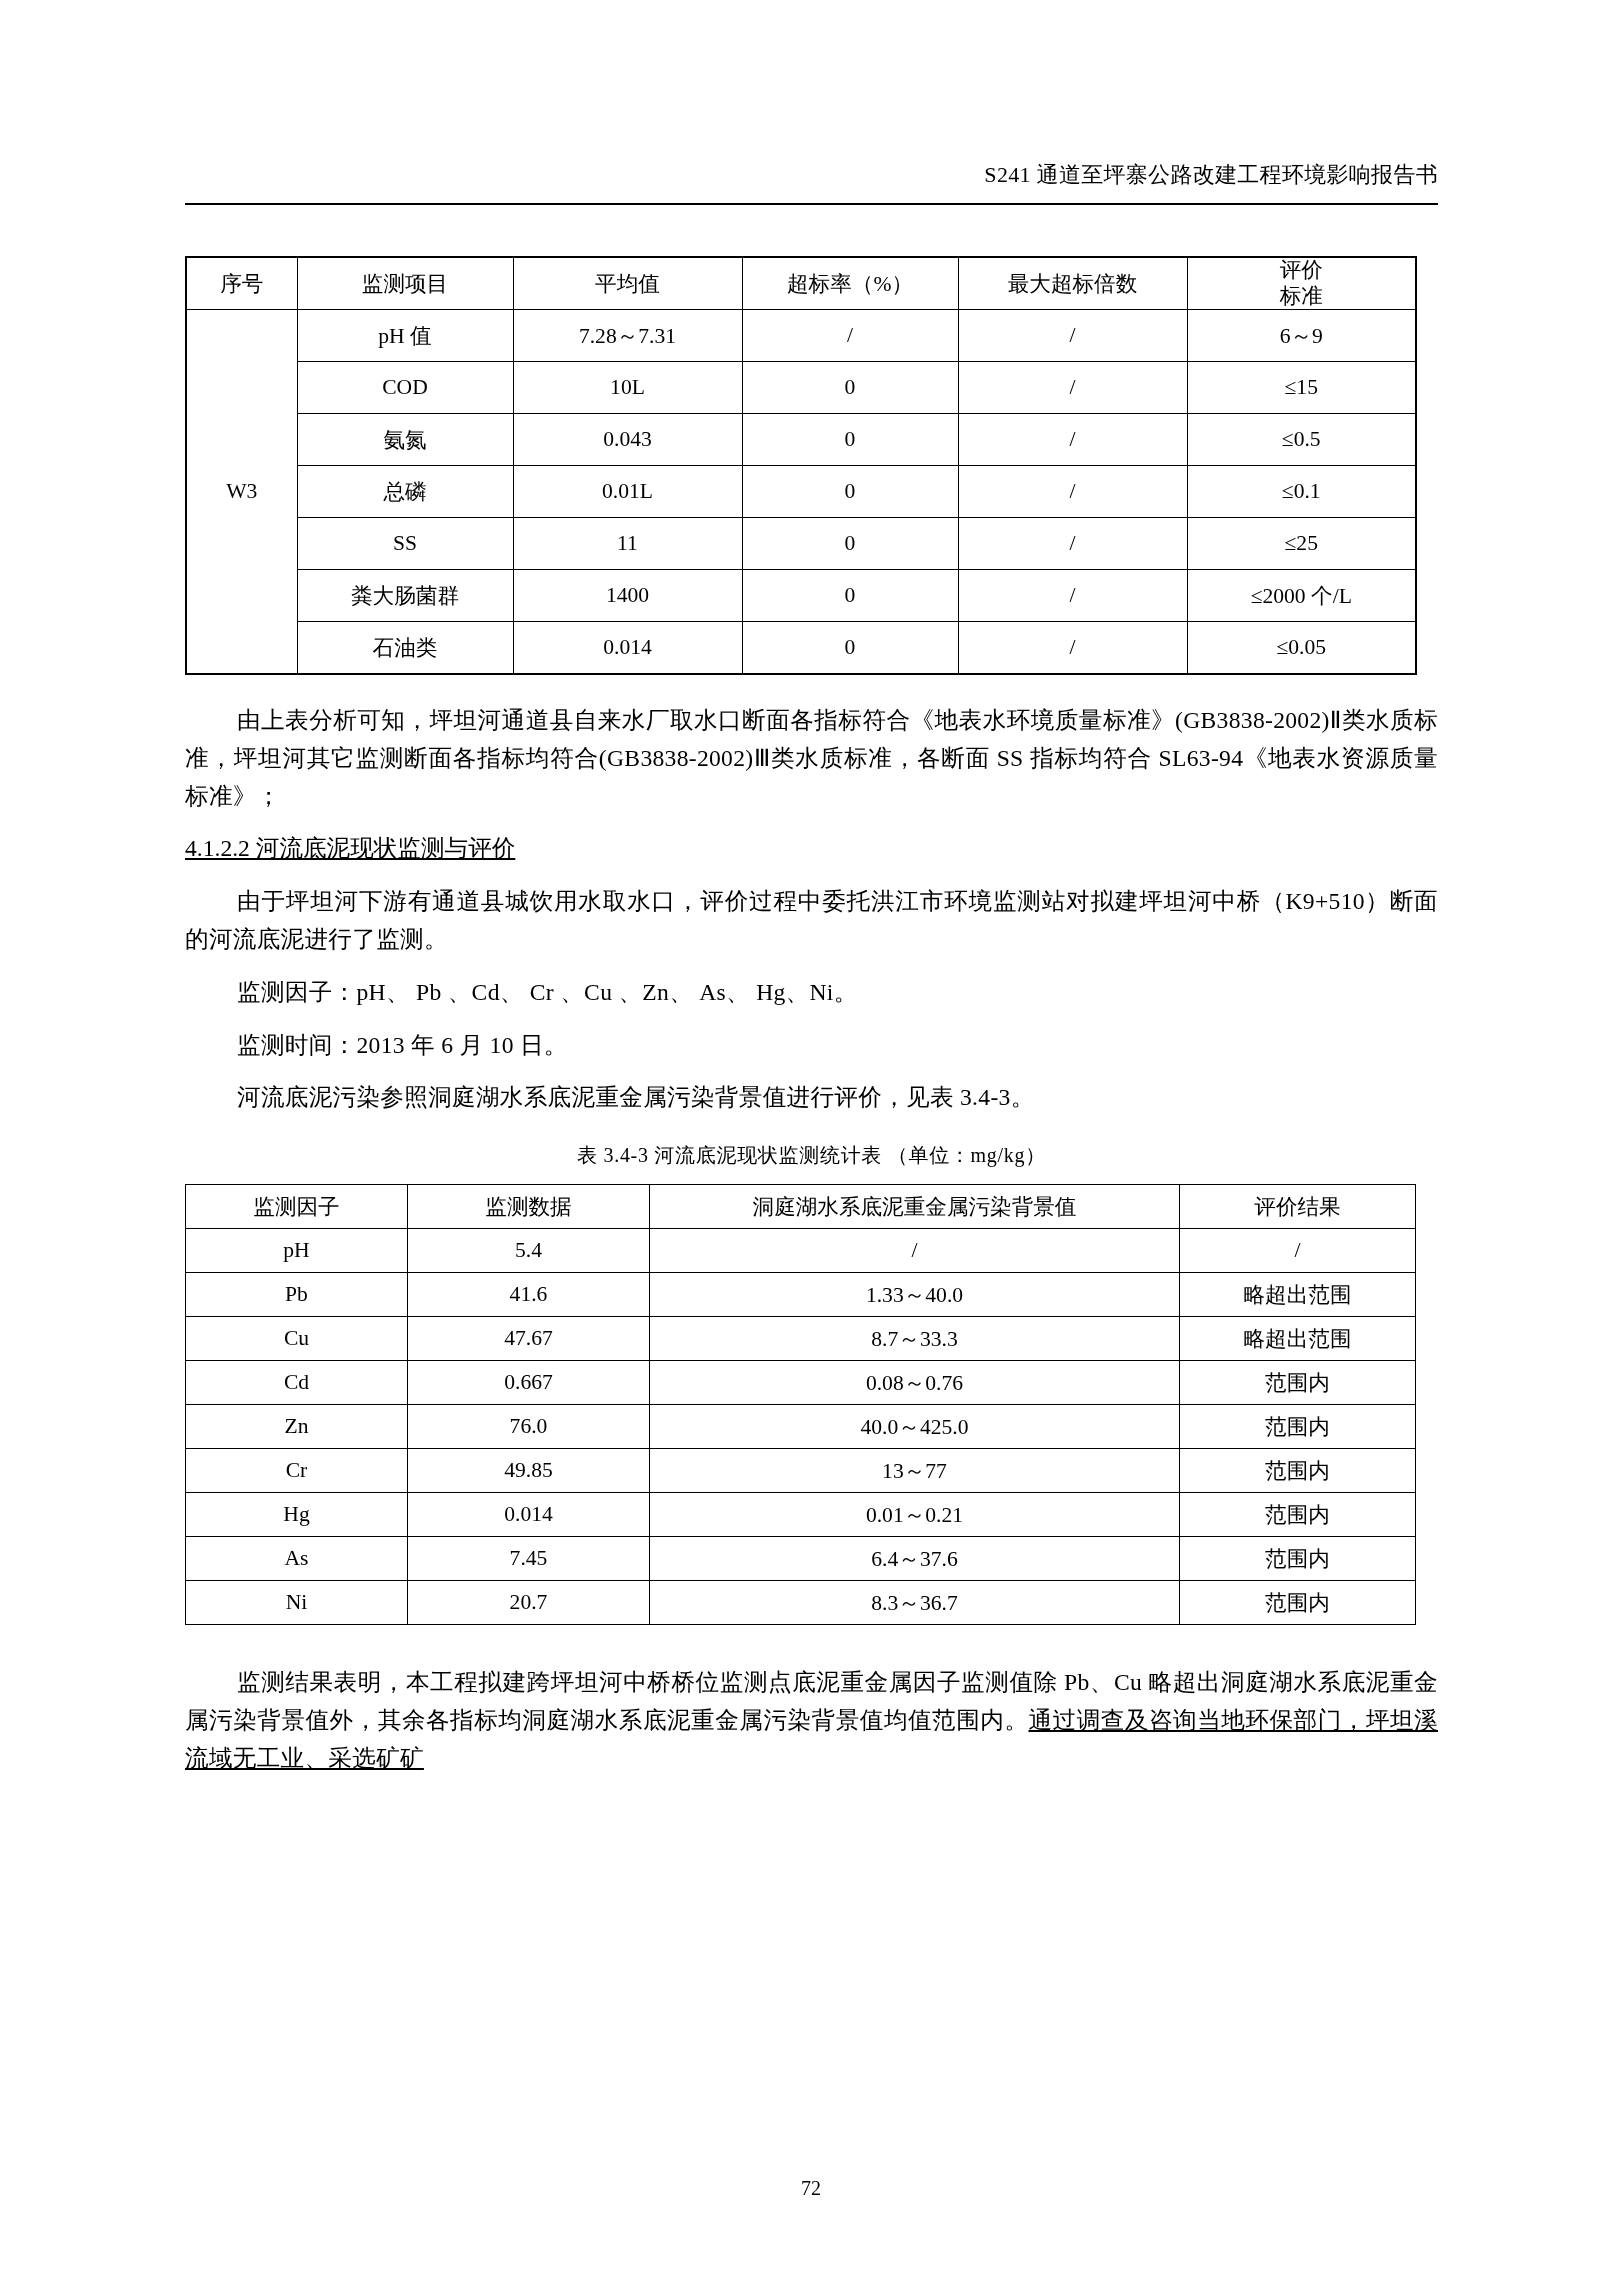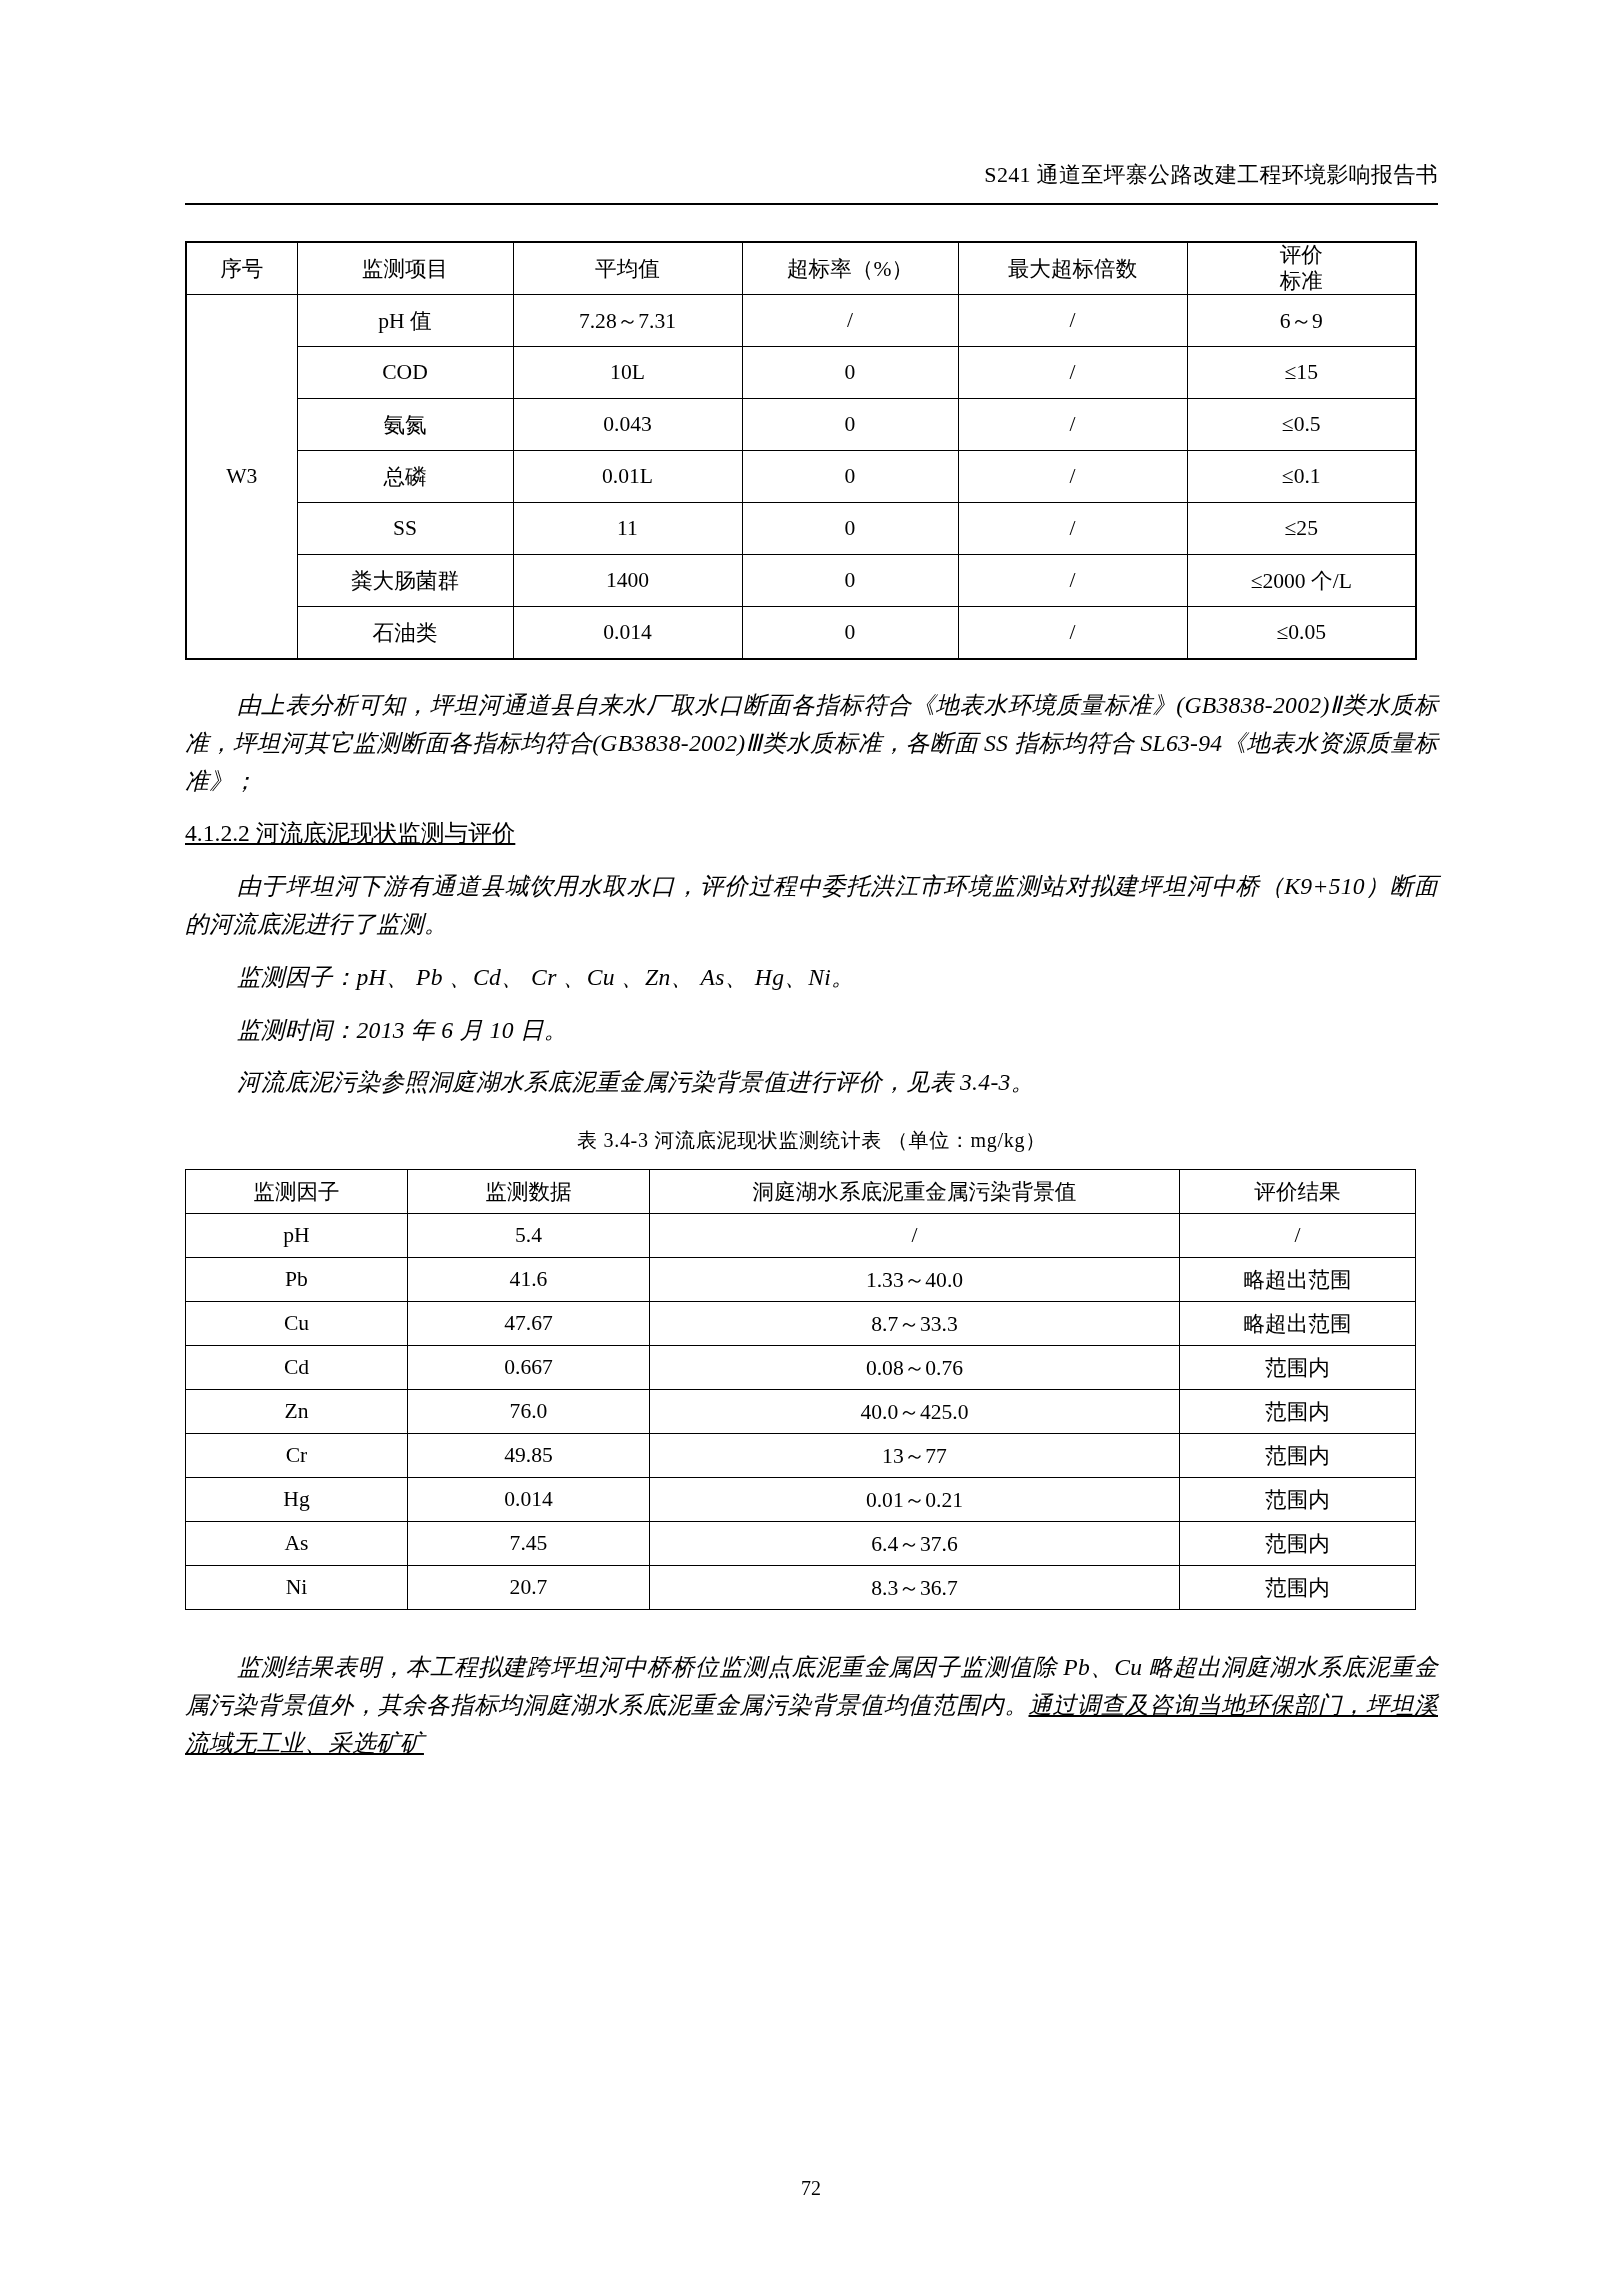"序号" .content { top: 209px -> 224px }
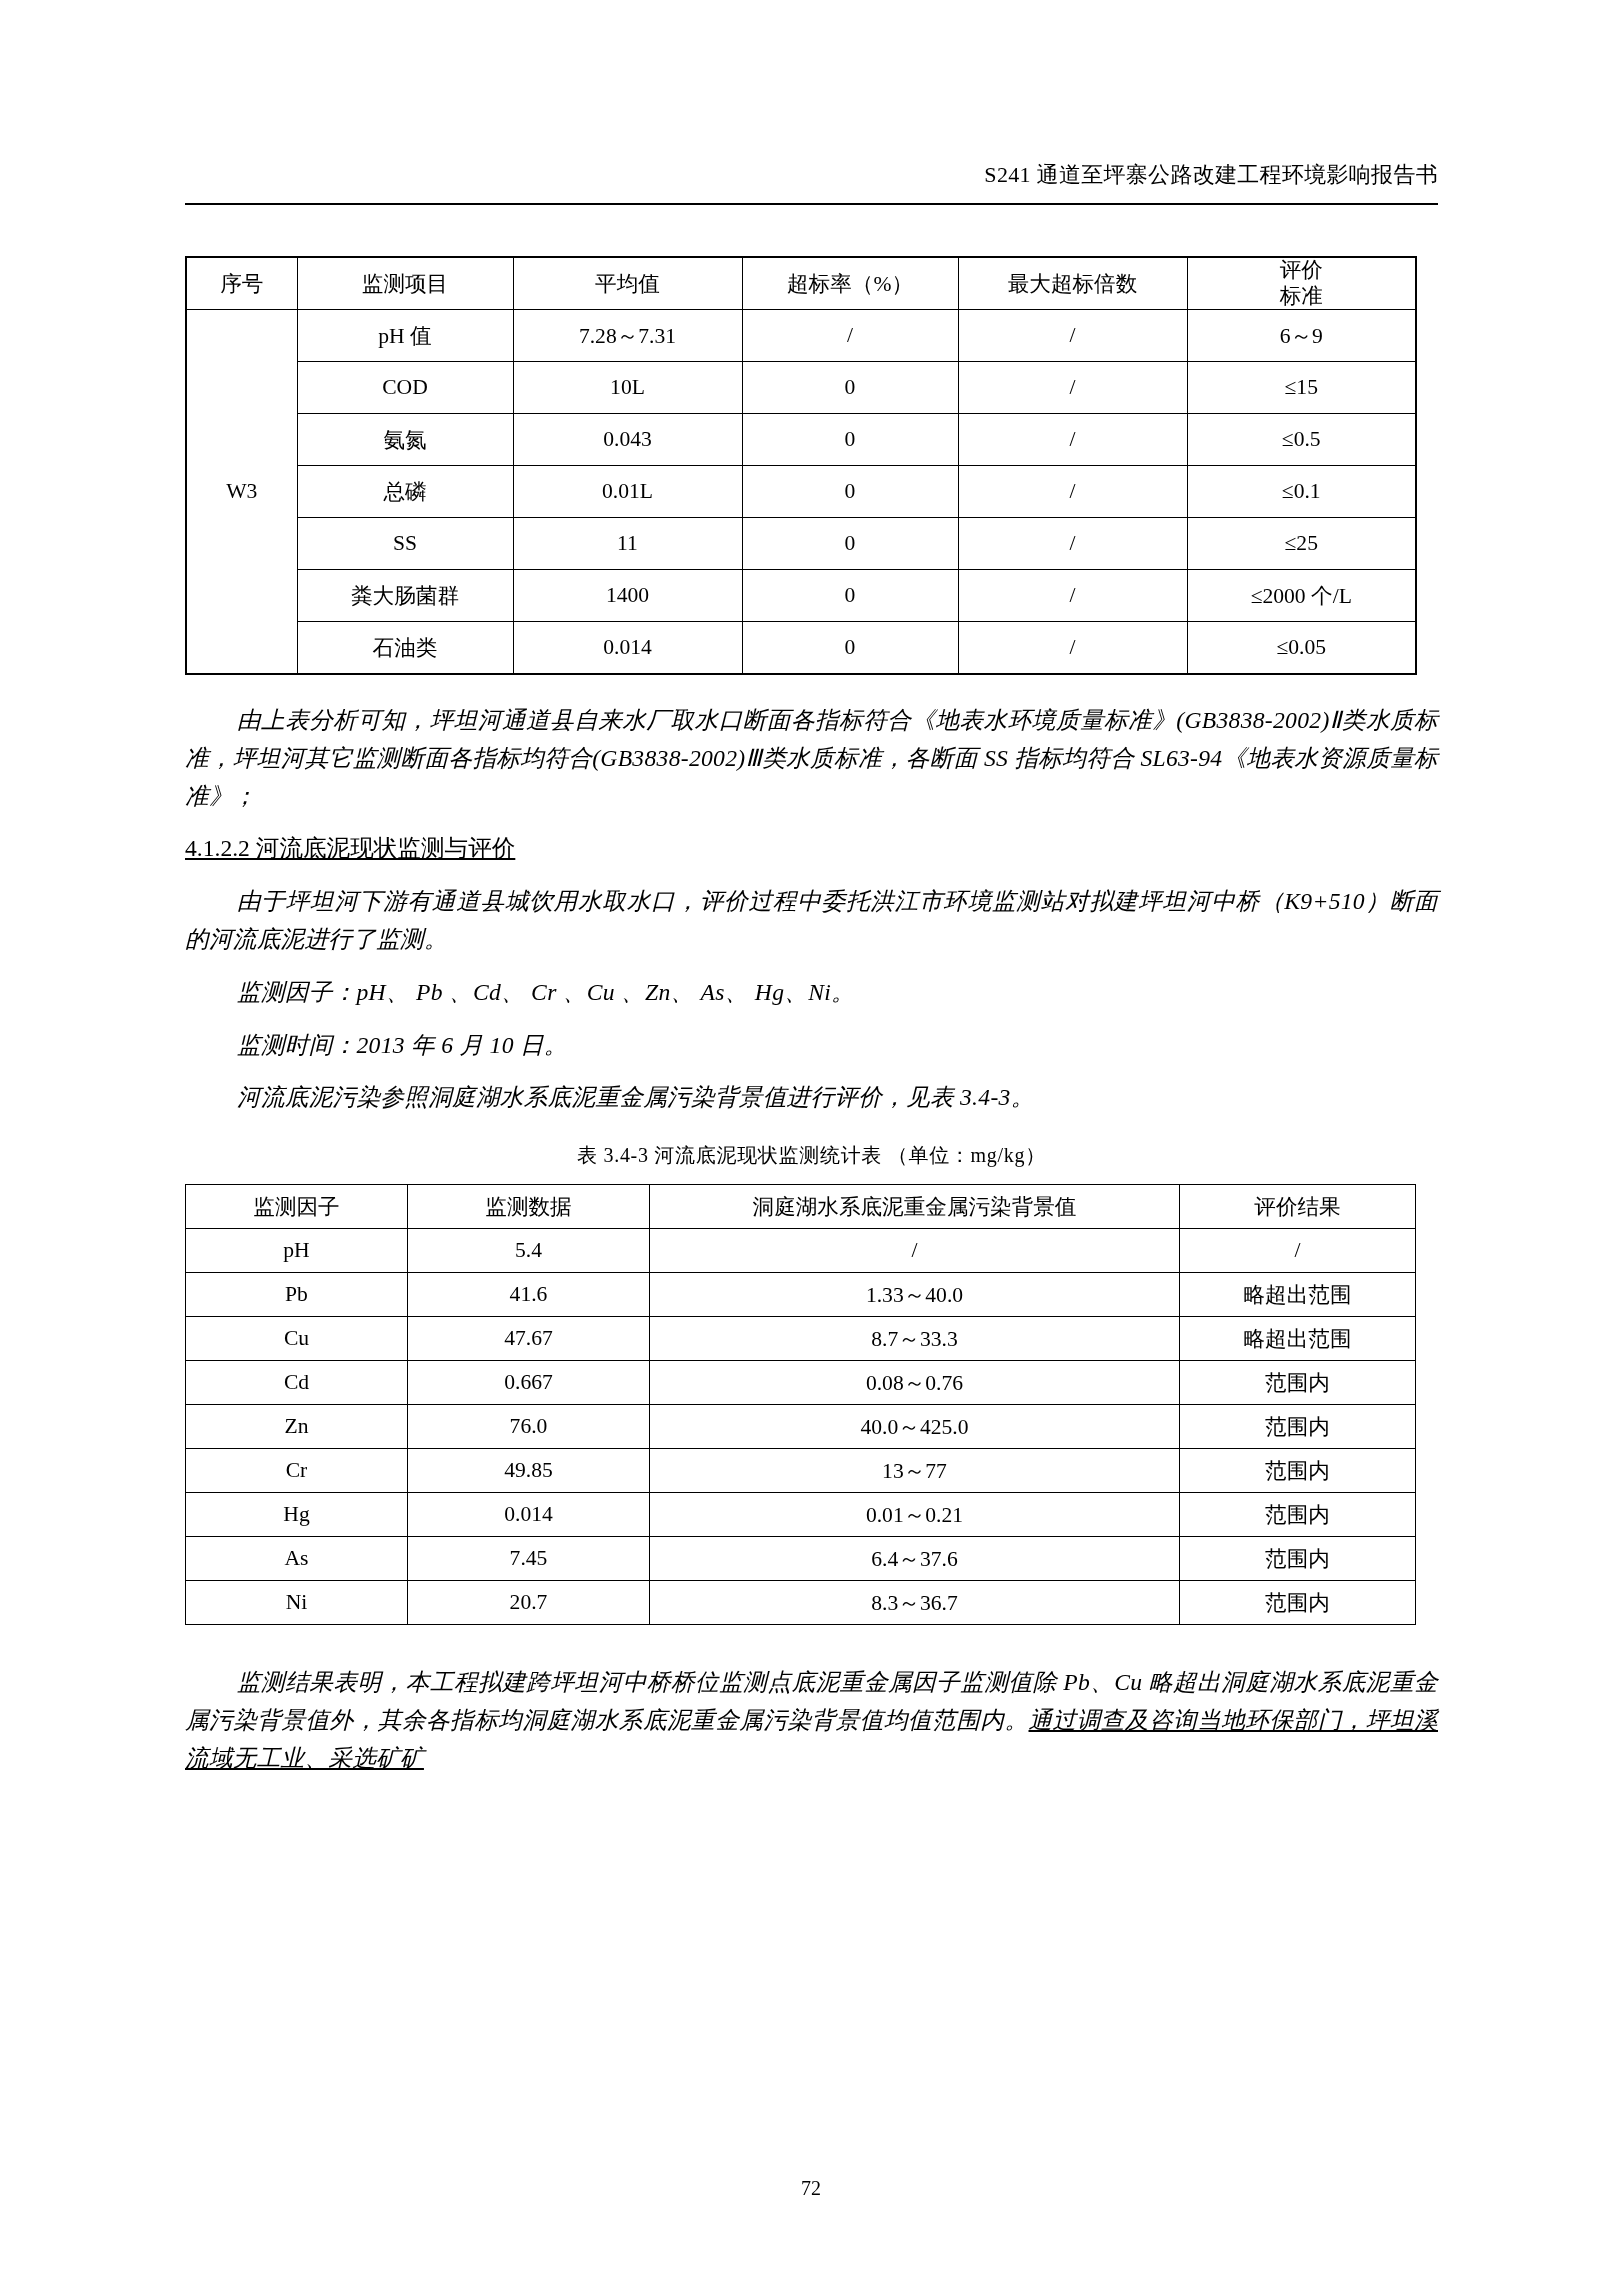"由上表分析可知，坪坦河通道县自来水厂取水口断面各指标符合《地表水环境质量标准》(" p.body { font-style: italic -> none }
